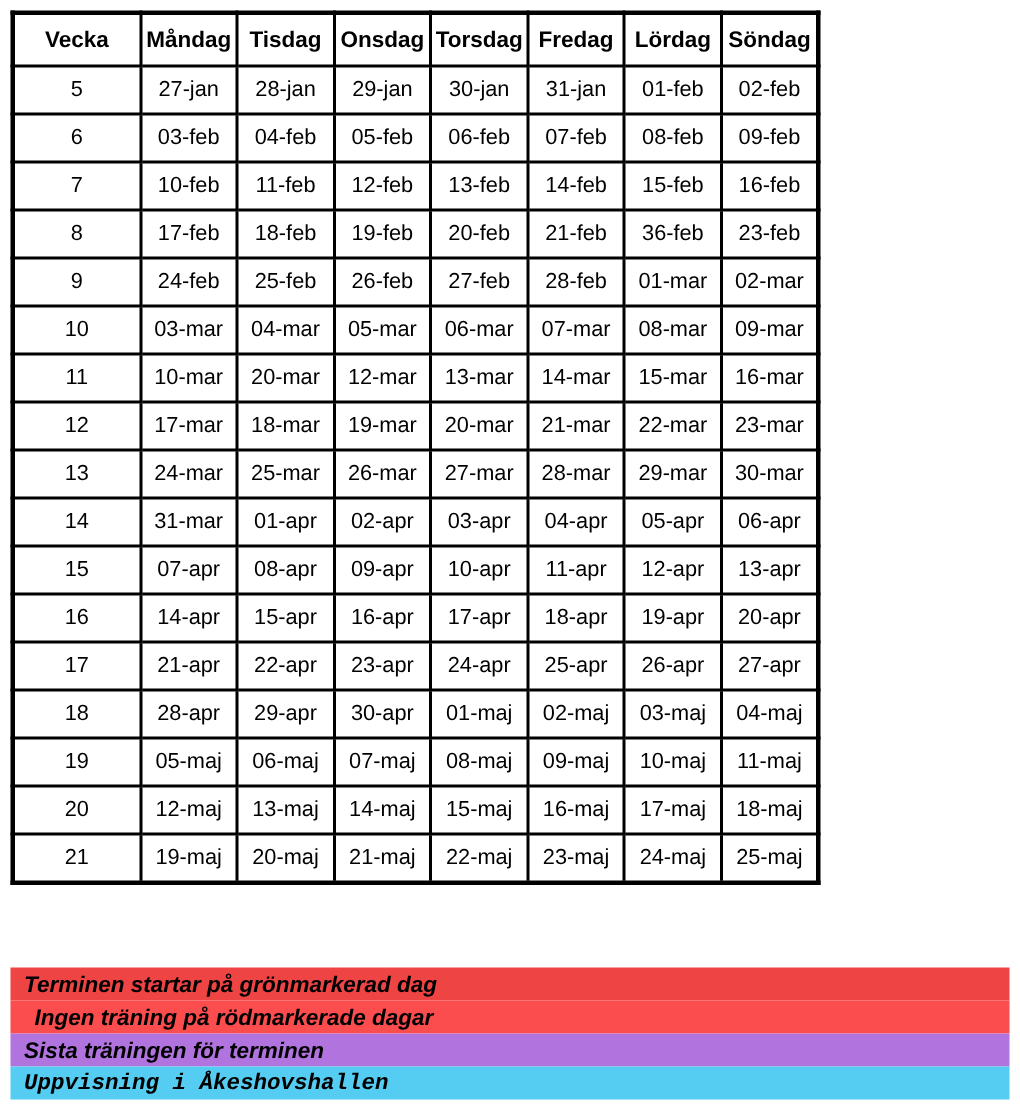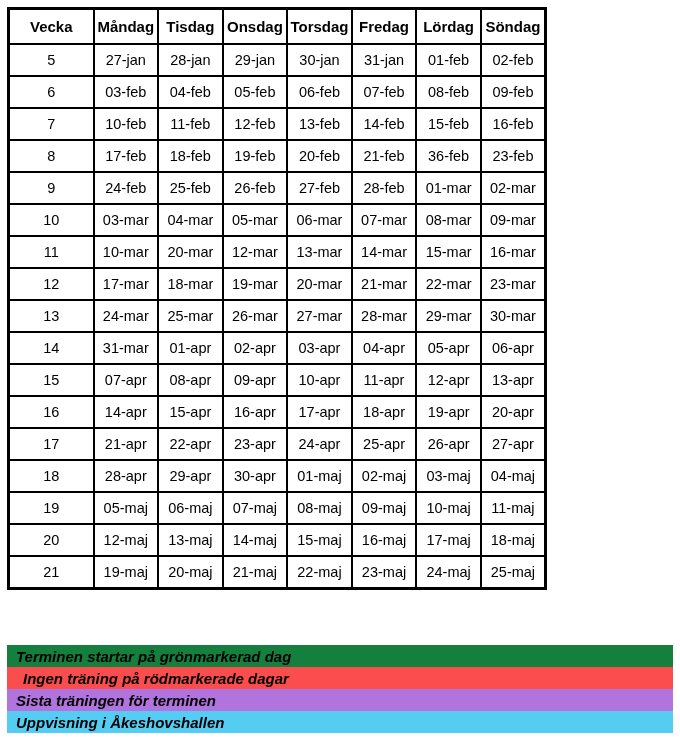"Terminen startar på grönmarkerad dag" .legend-item.l-green { background: #15803d -> #ef4444 }
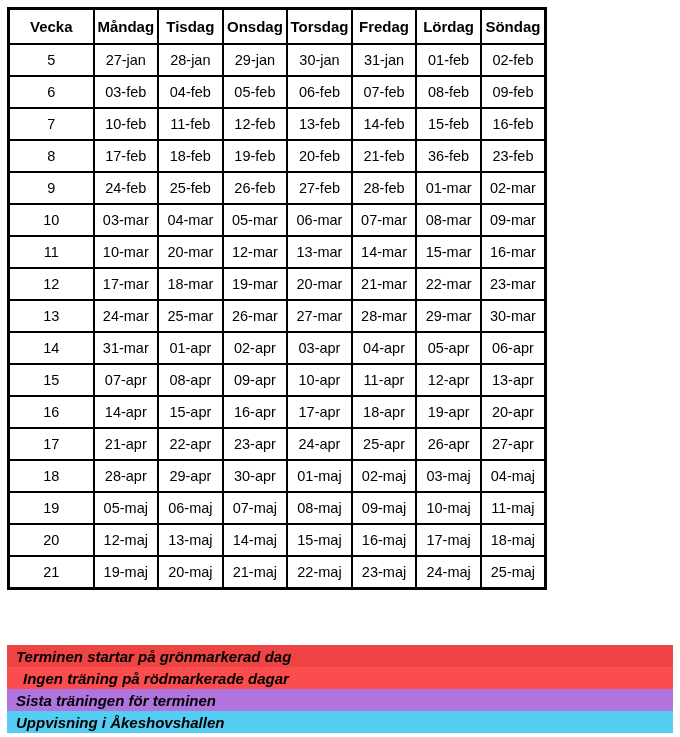"Uppvisning i Åkeshovshallen" .legend-item.l-cyan { font-family: none -> Liberation Mono, monospace }
